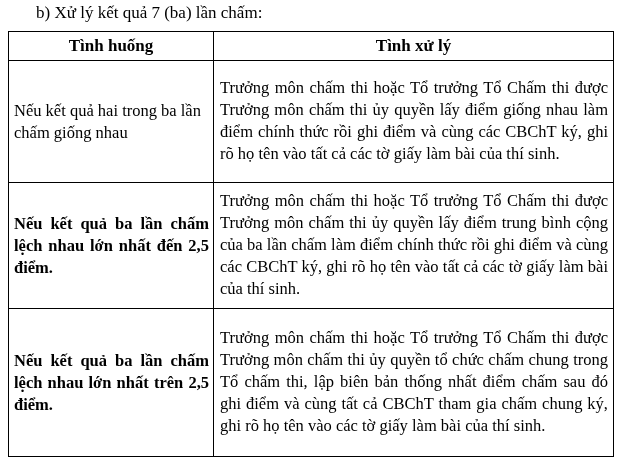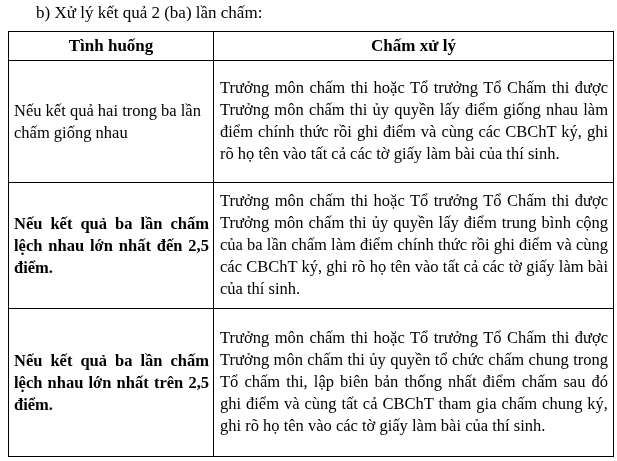"b) Xử lý kết quả" div.heading { text: 2 -> 7 }
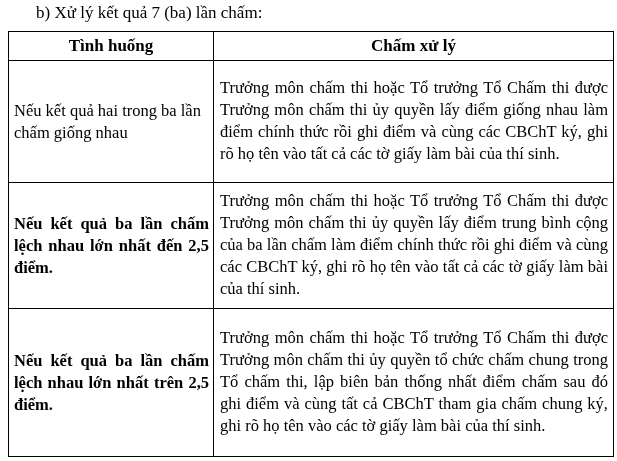"Chấm xử lý" th { text: Chấm -> Tình }
